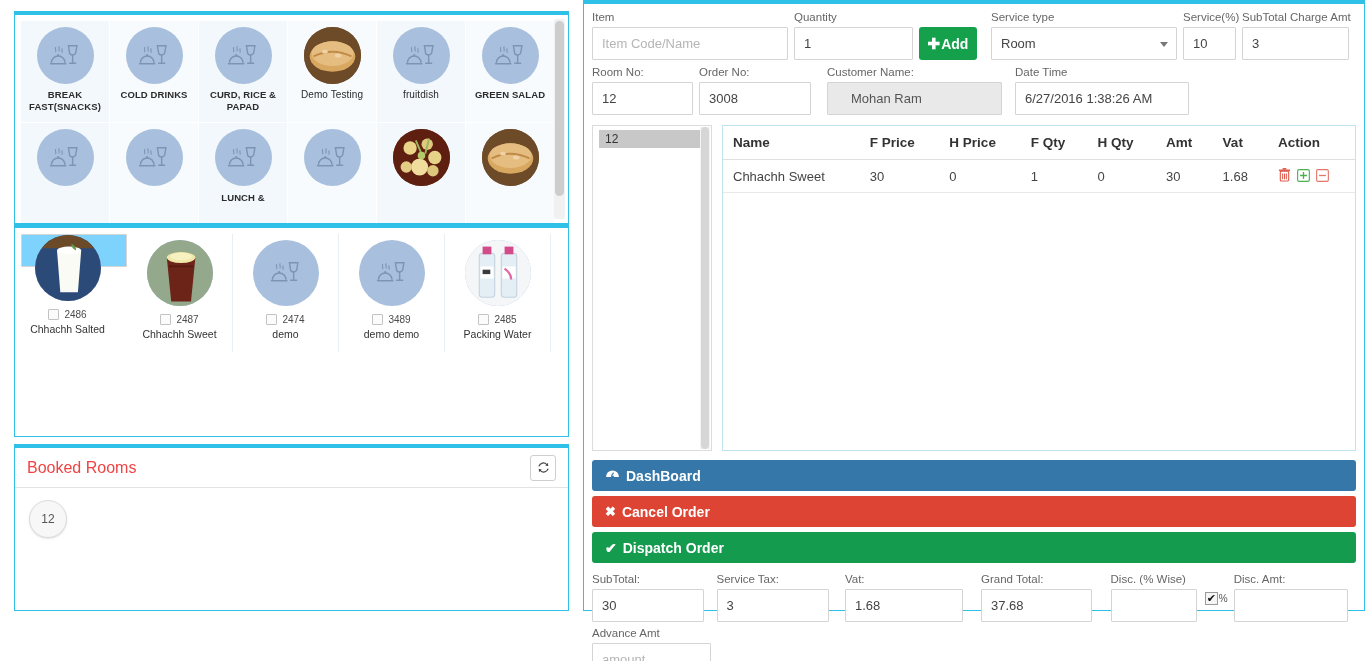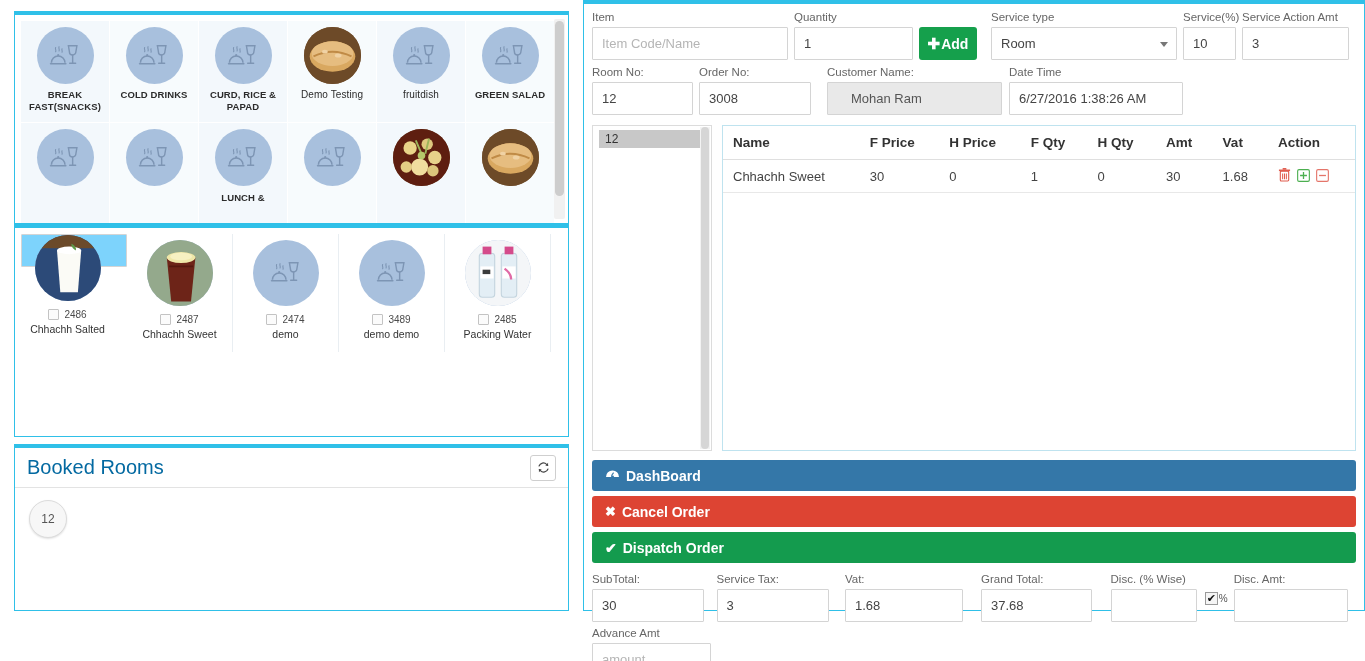"Service Action Amt" label { text: Service Action -> SubTotal Charge }
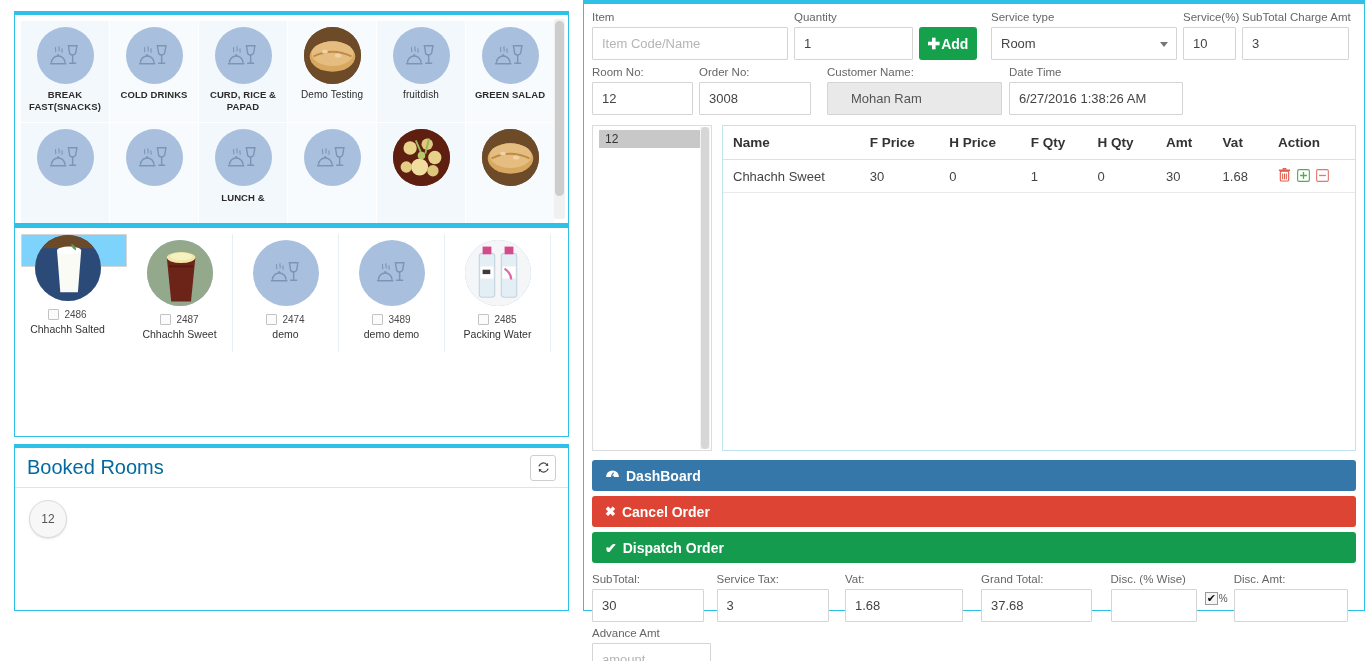"Date Time" div.fld { margin-left: 1px -> 7px }
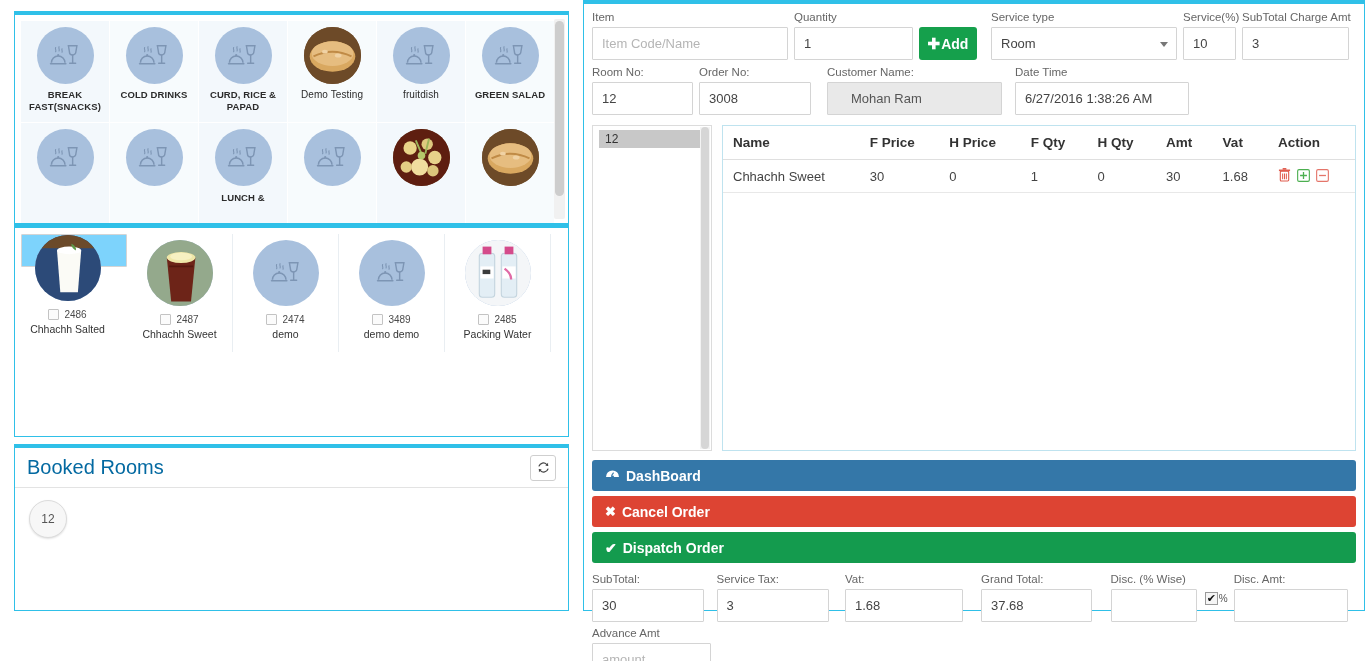"Booked Rooms" .booked-title { color: #0369a1 -> #ef4444; font-size: 20px -> 16px }
